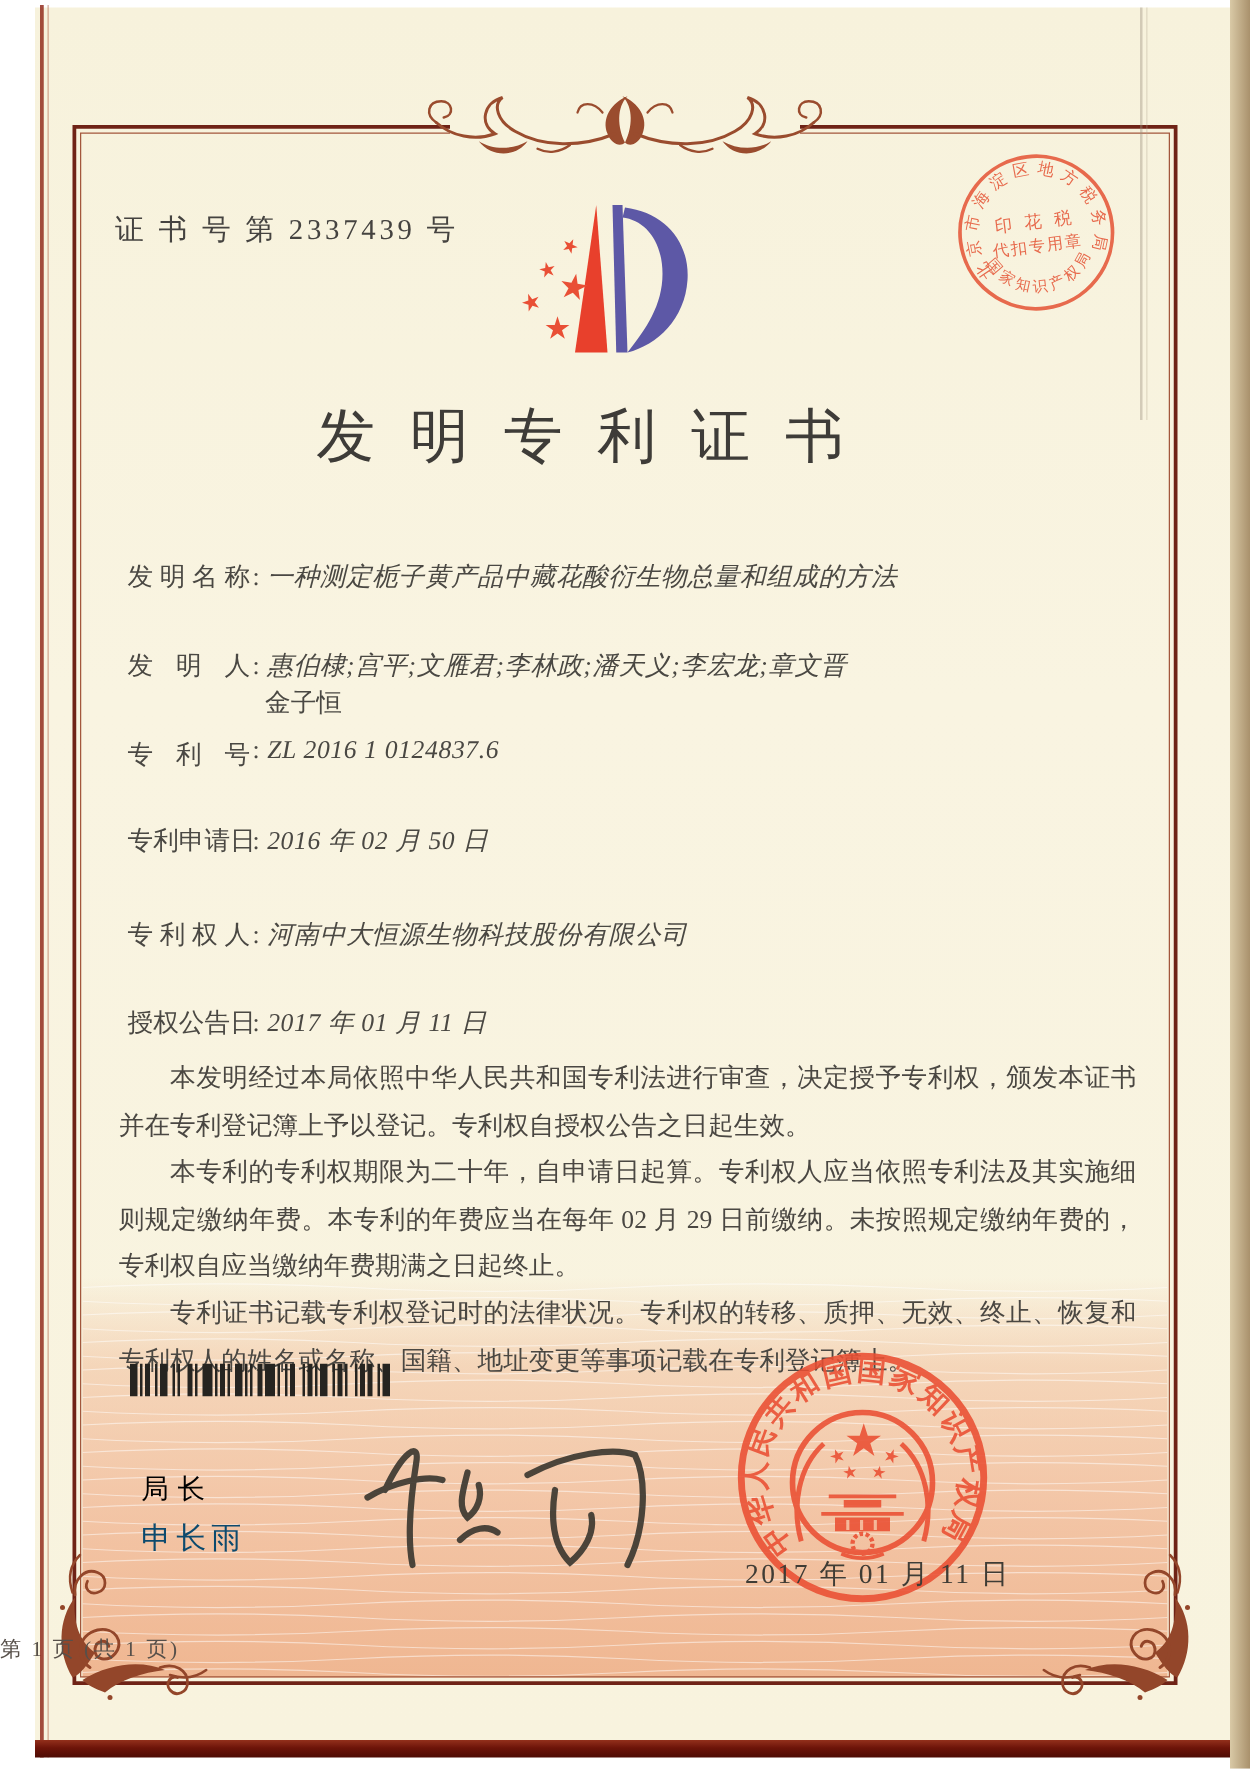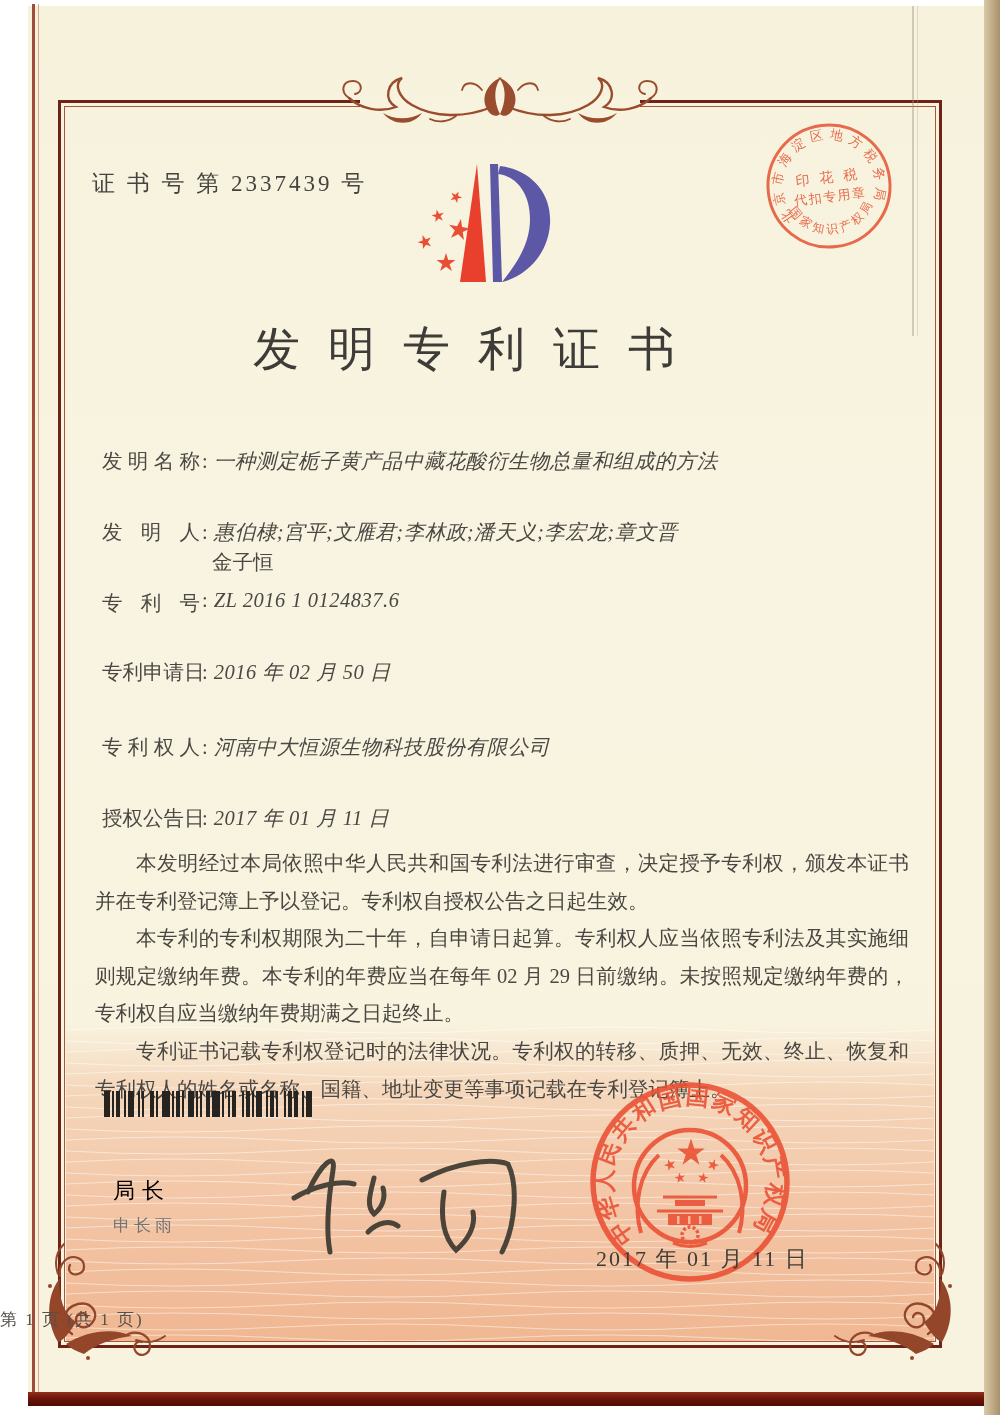"申长雨" .signer-name { color: #737373 -> #0c4a6e; font-size: 17px -> 24px }
